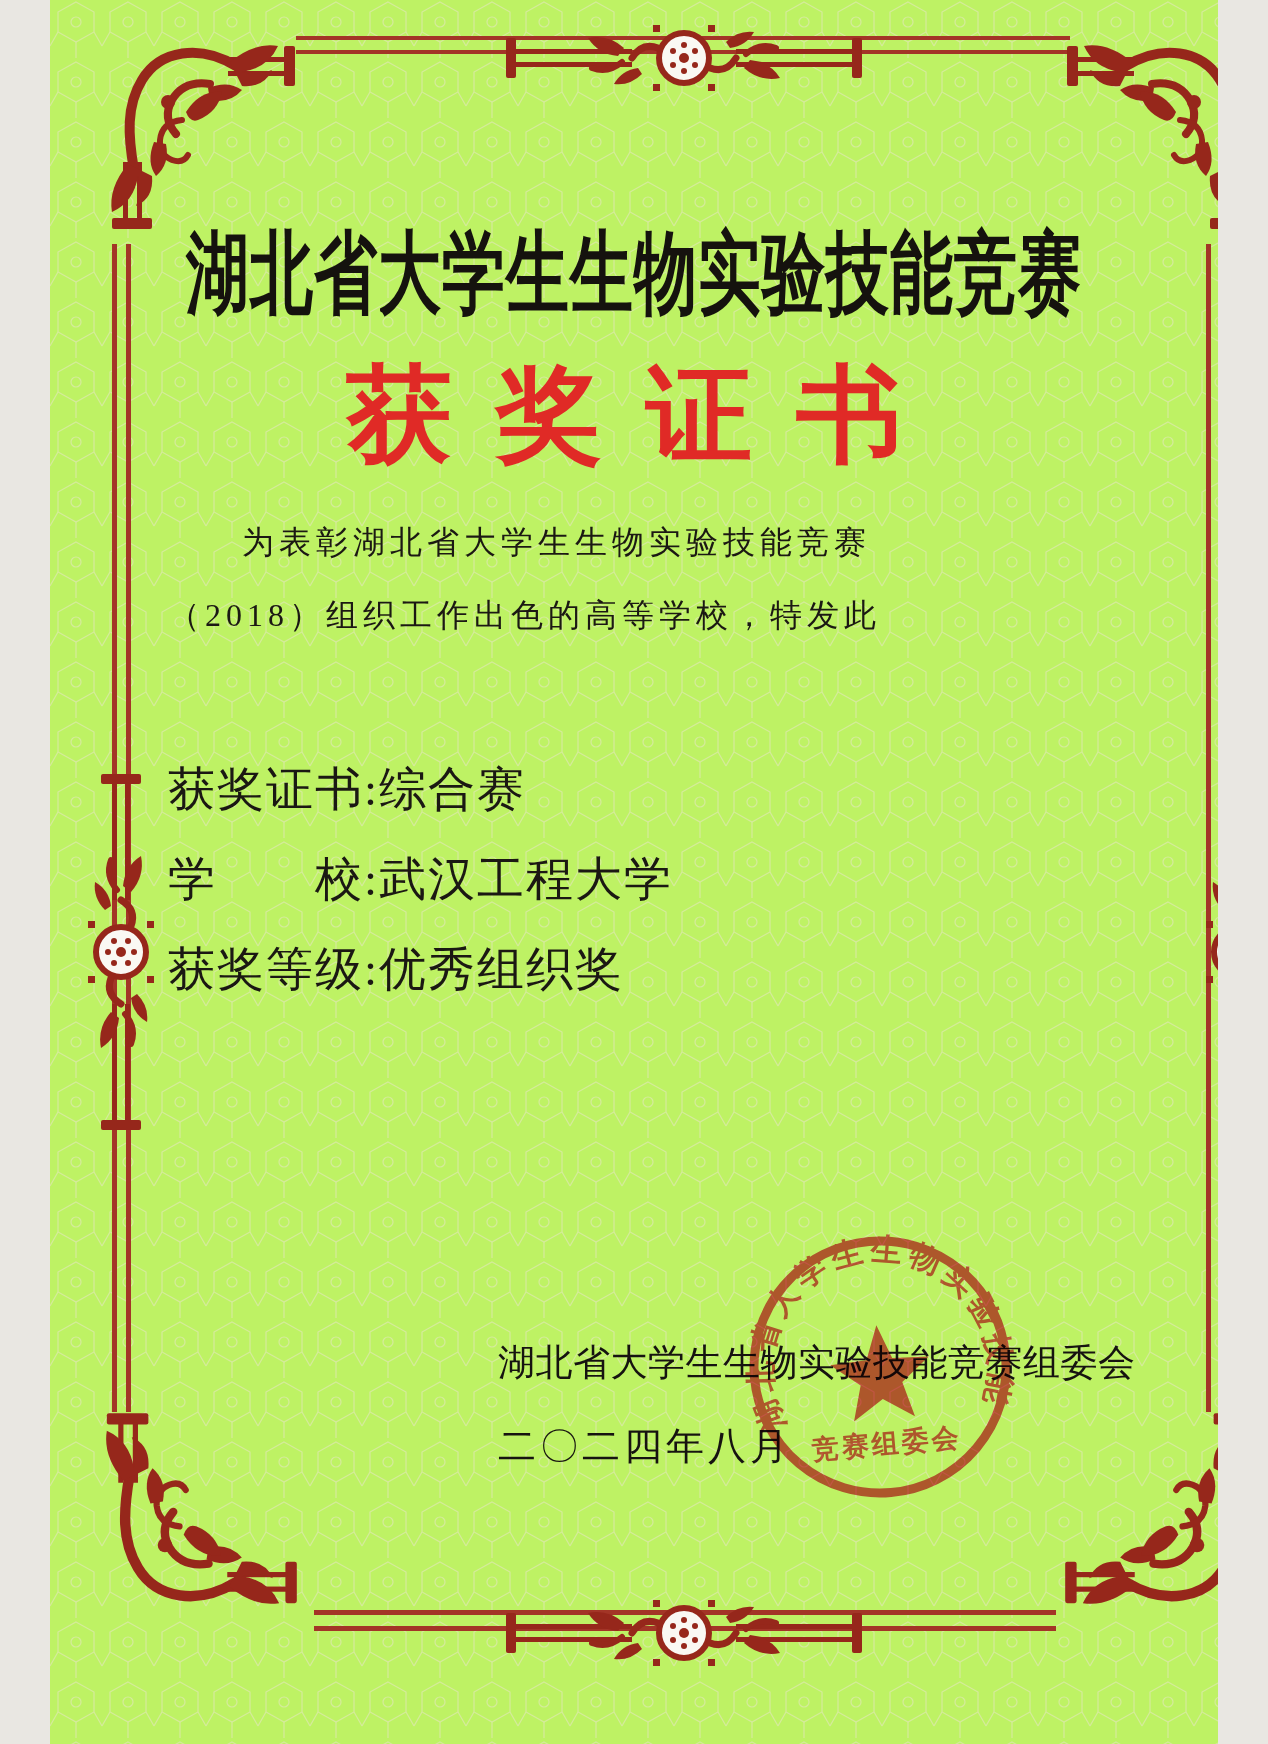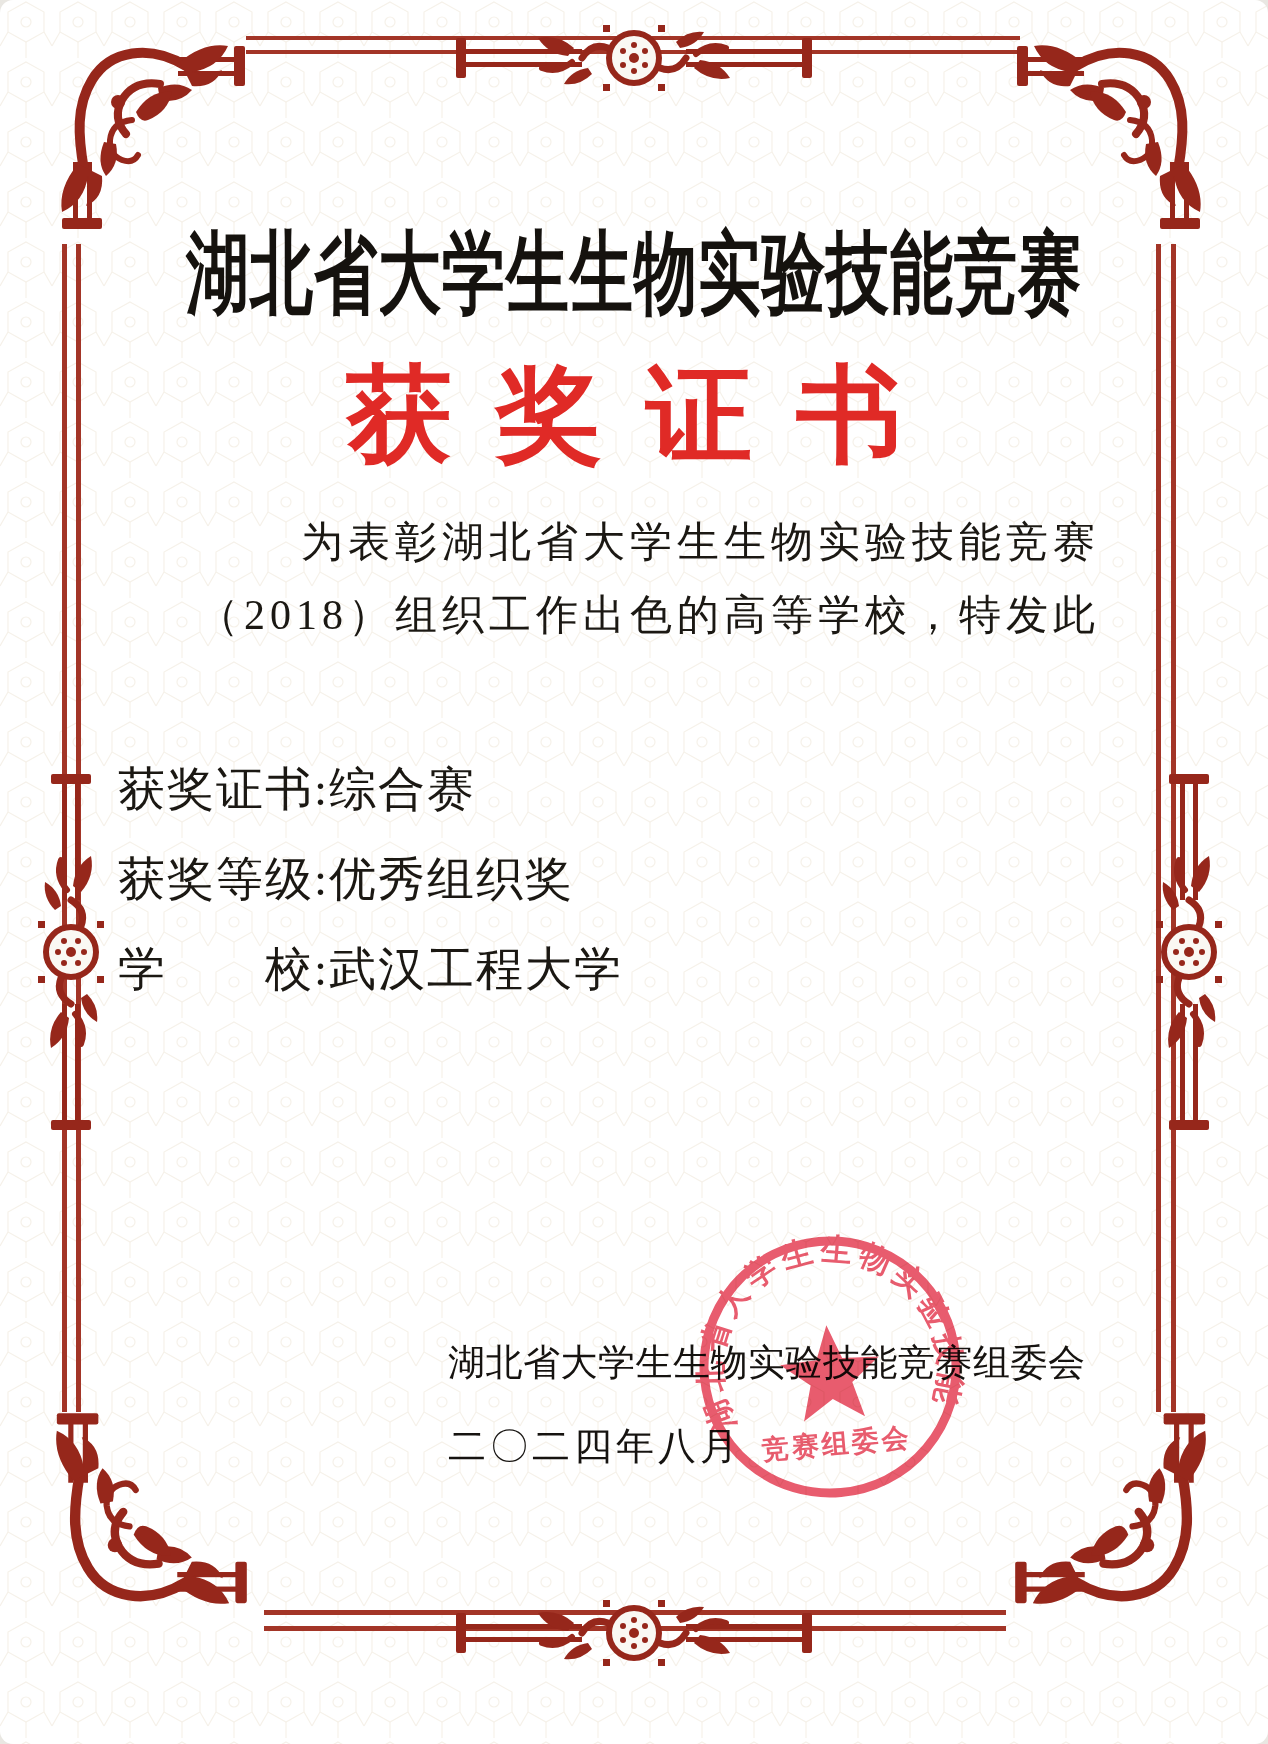"湖北省大学生生物实验技能竞赛" .page { background: #ffffff -> #bef264; border-radius: 13px -> none; width: 1268px -> 1168px }
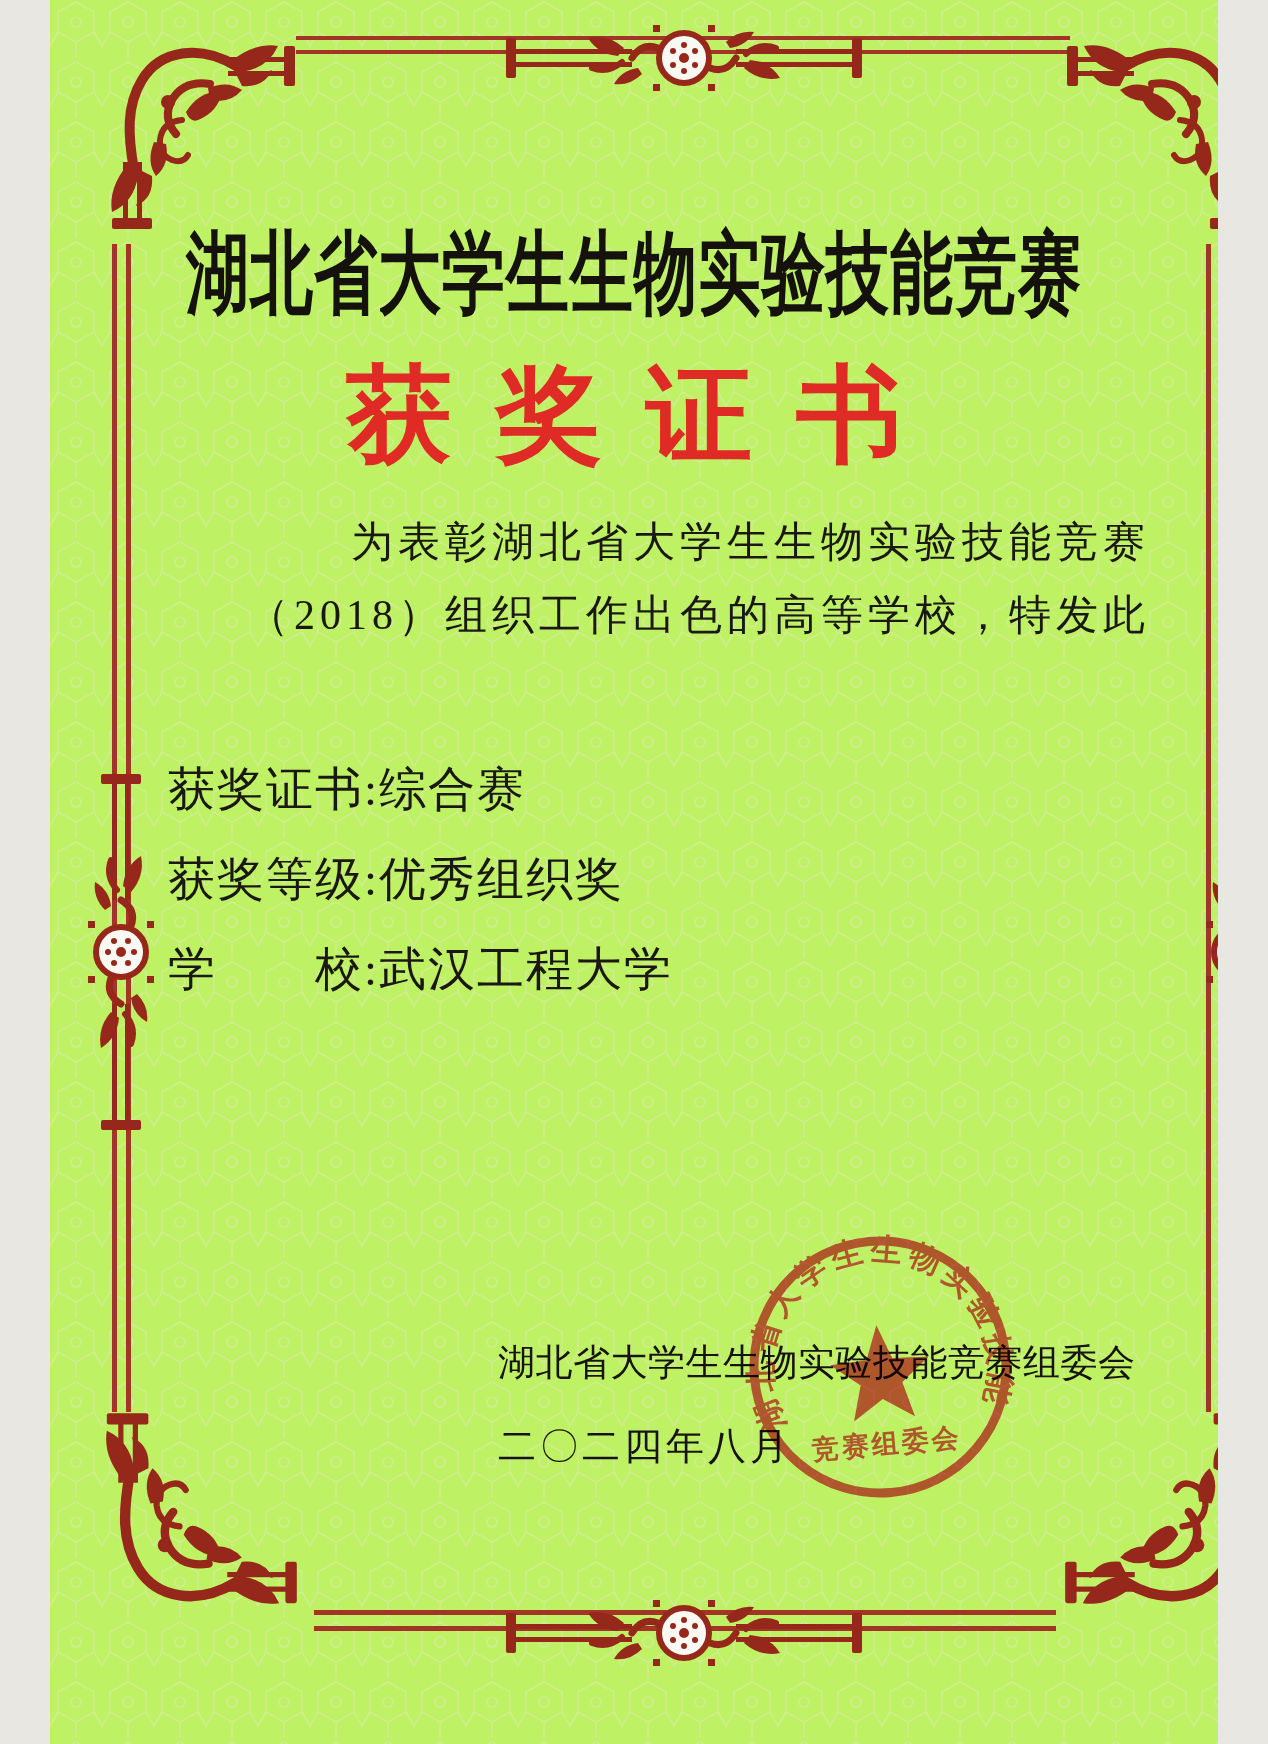"为表彰湖北省大学生生物实验技能竞赛" .body-line { font-size: 42px -> 32px; text-align: right -> none }
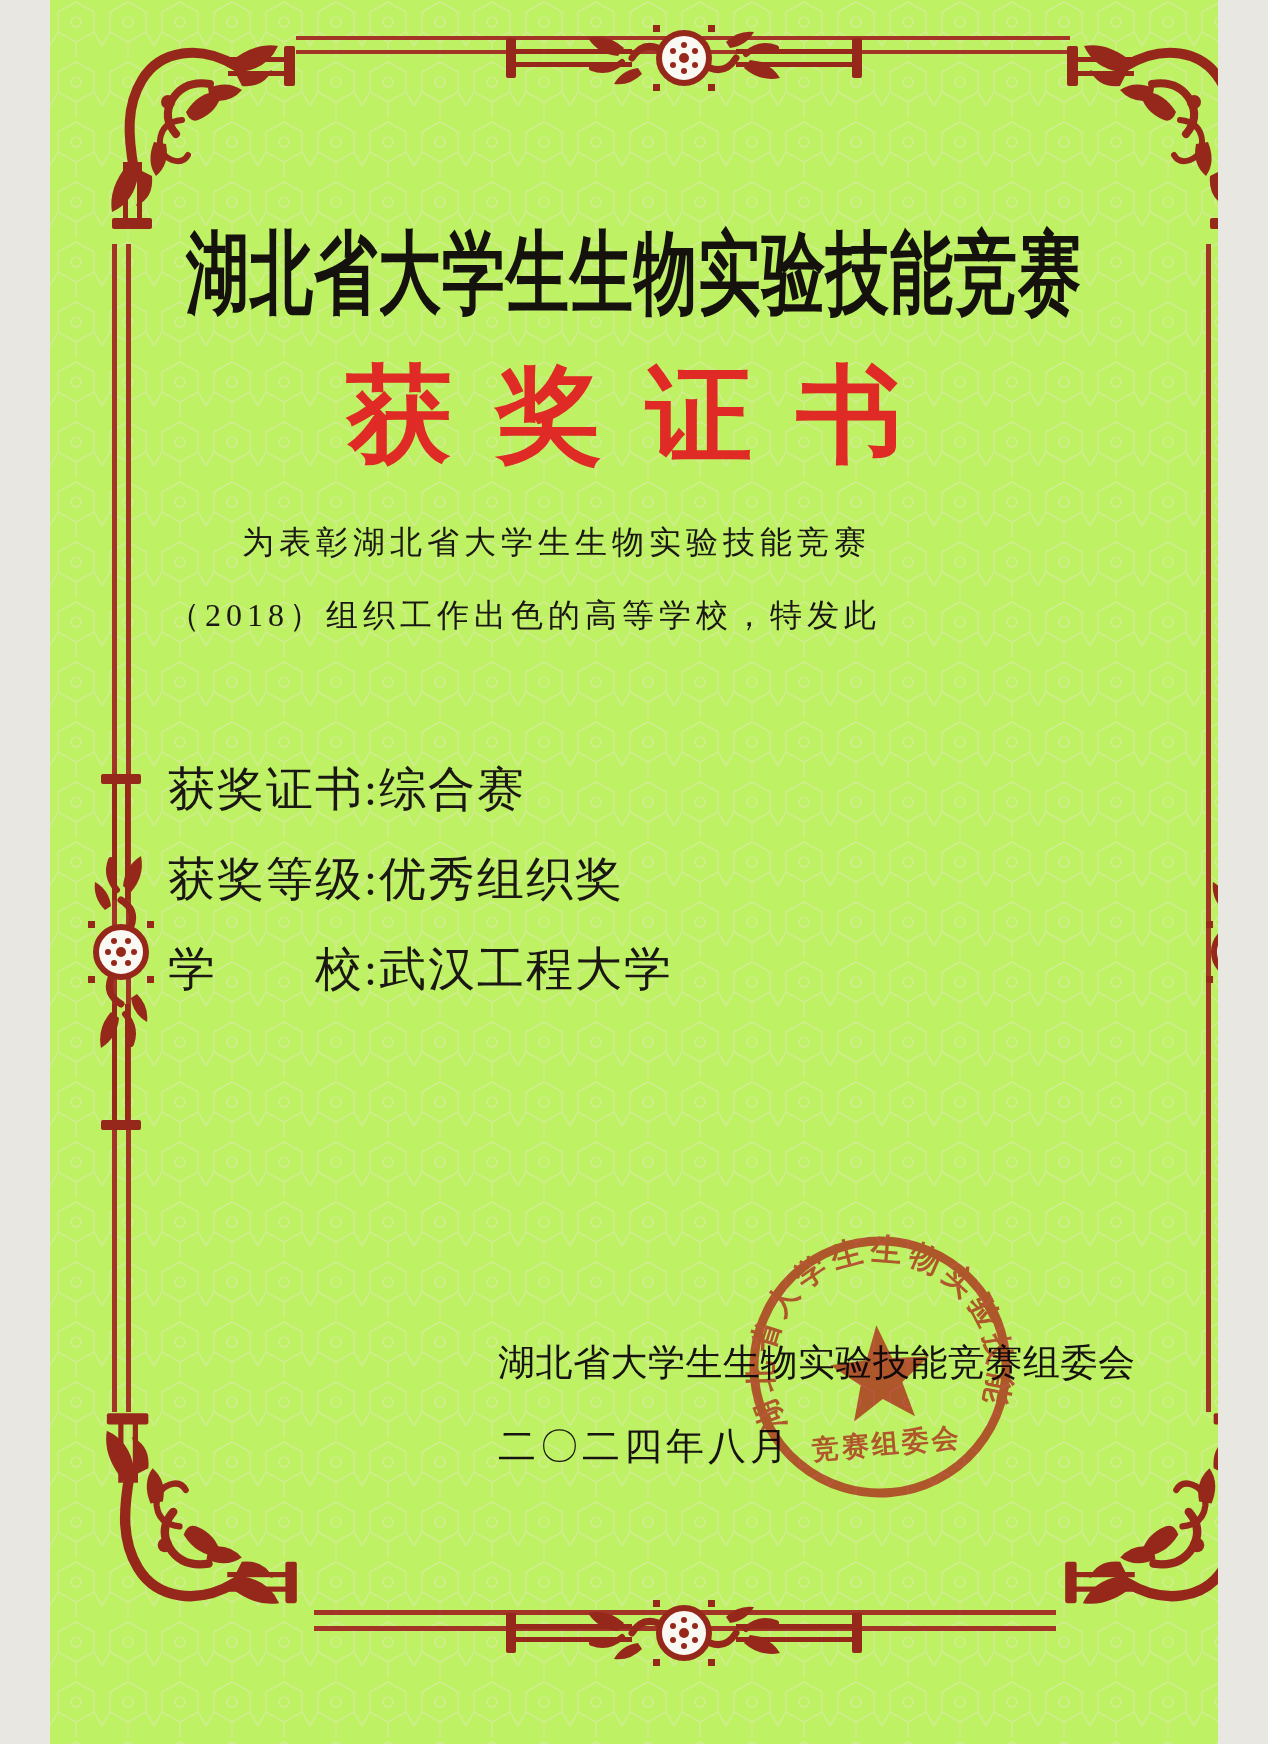"获奖等级:优秀组织奖" div.field { order: before "学 校:武汉工程大学" -> after "学 校:武汉工程大学" }
